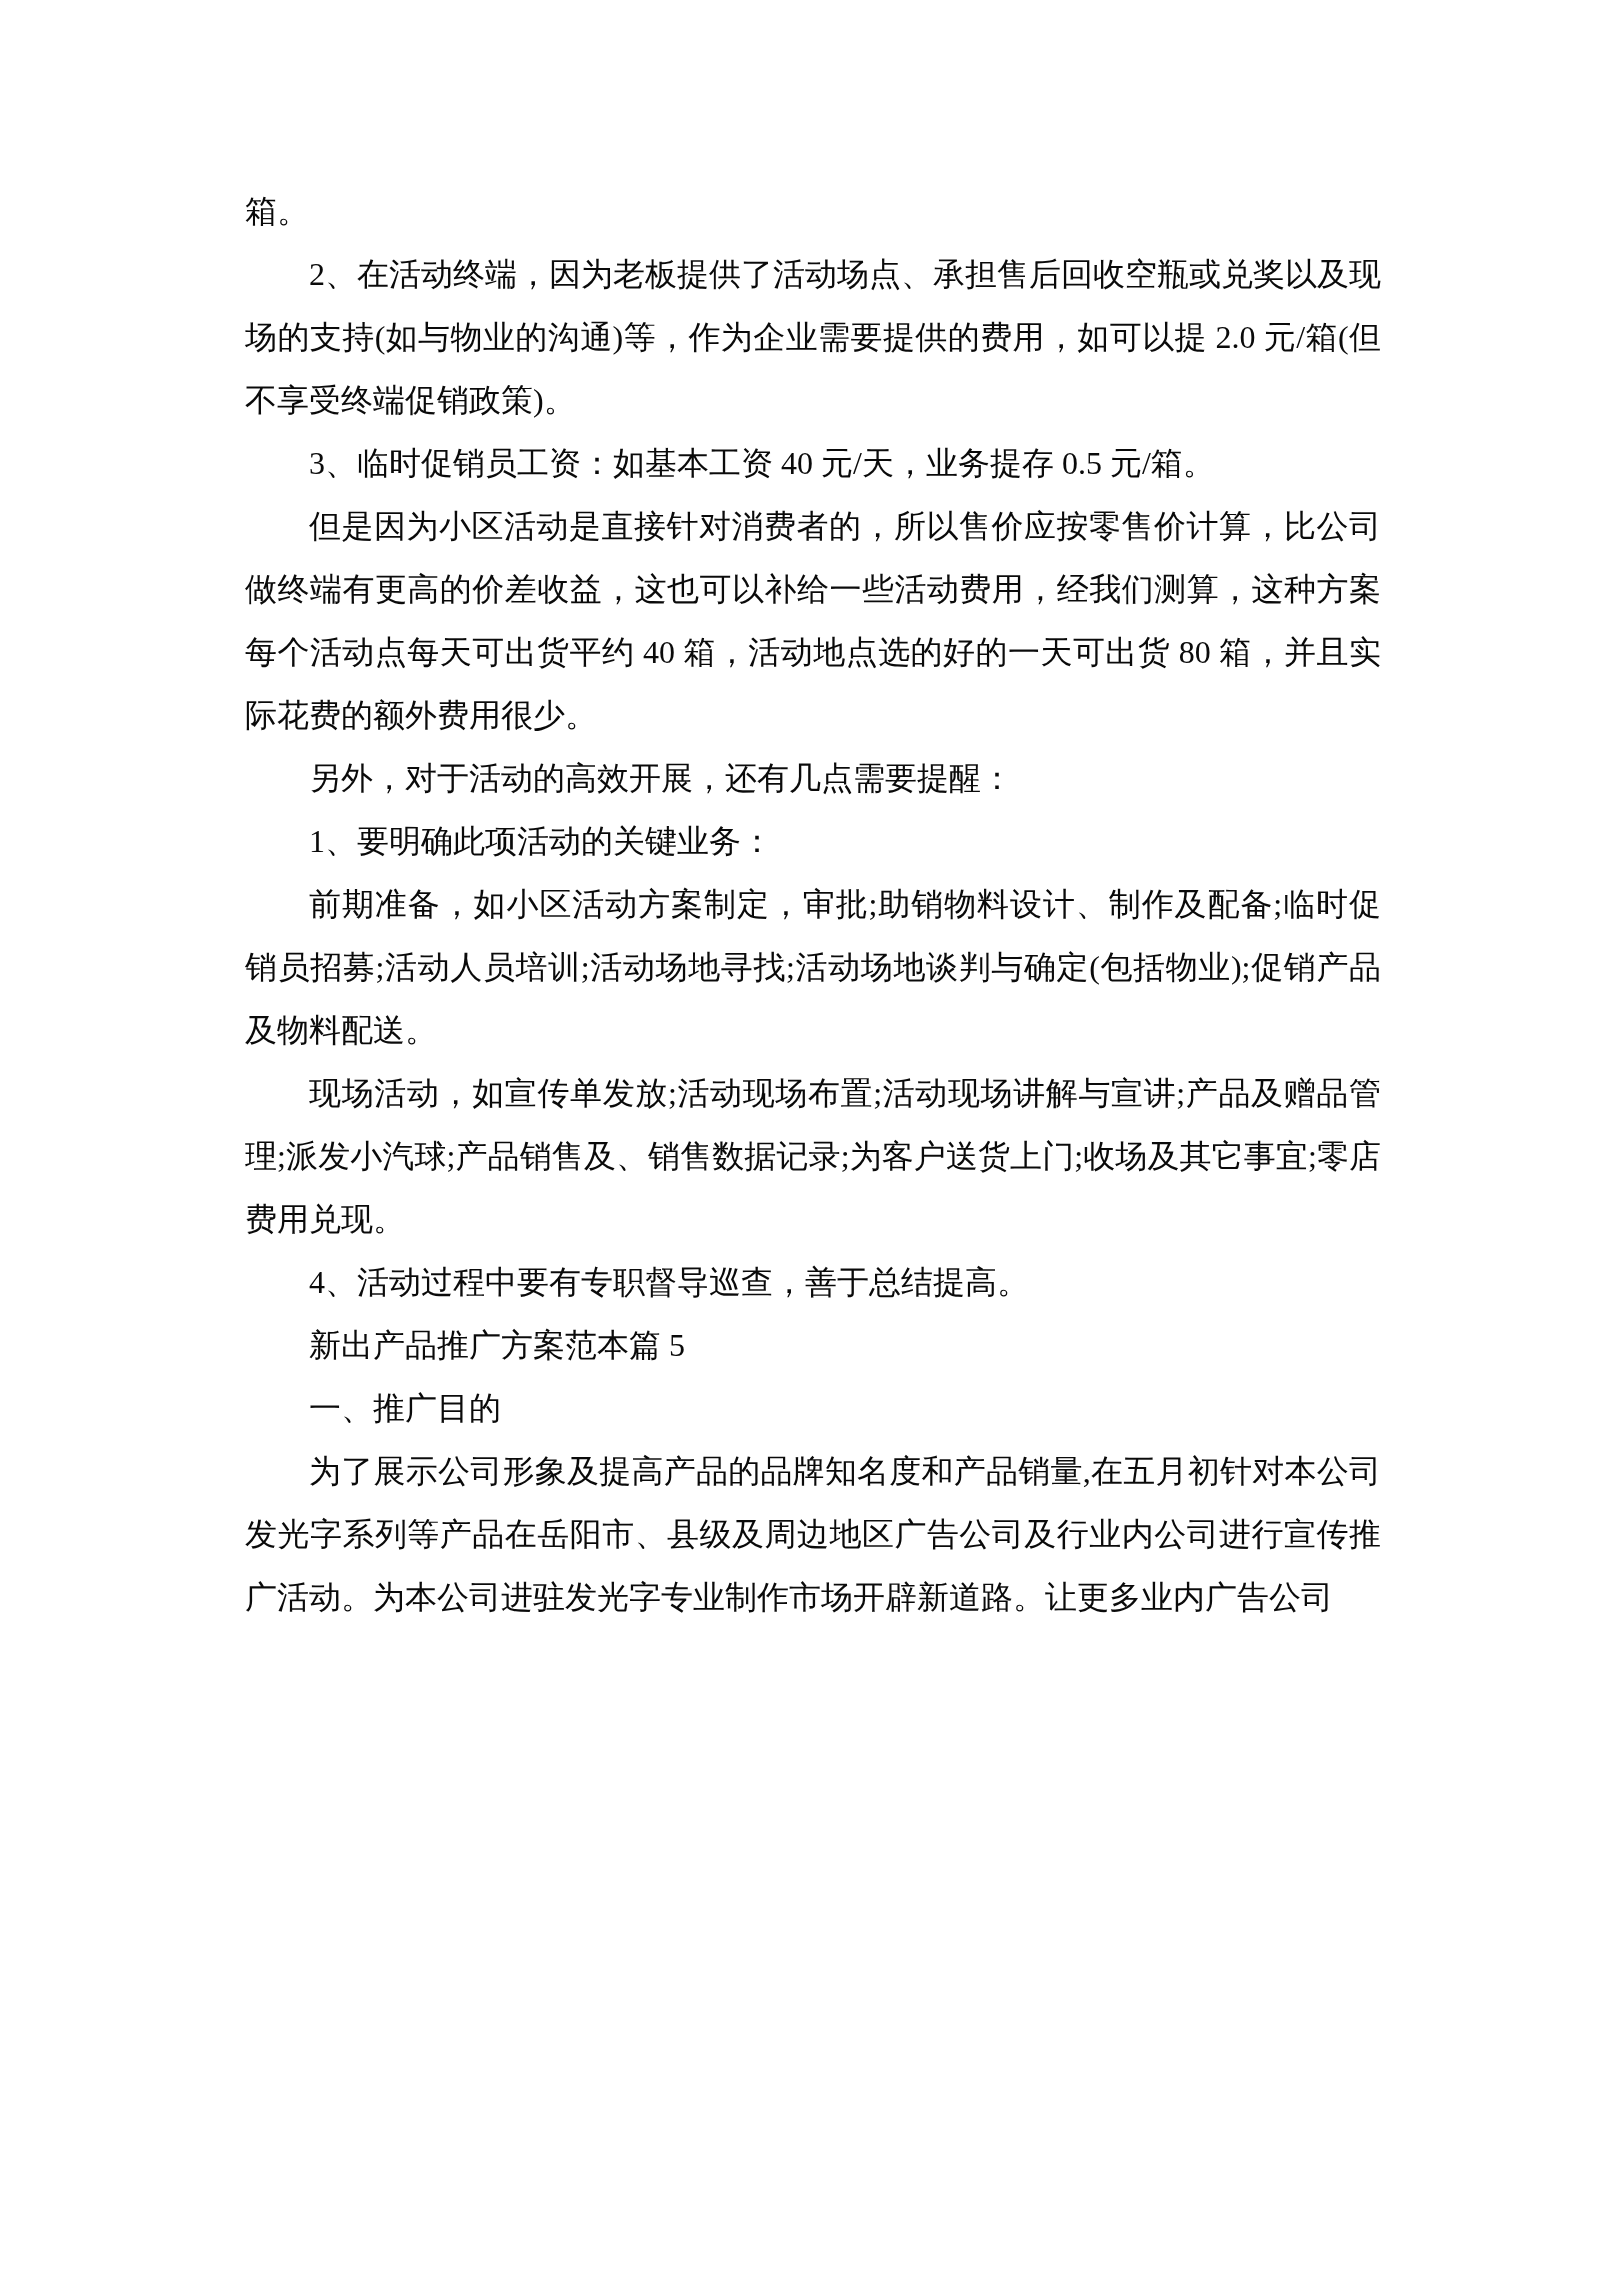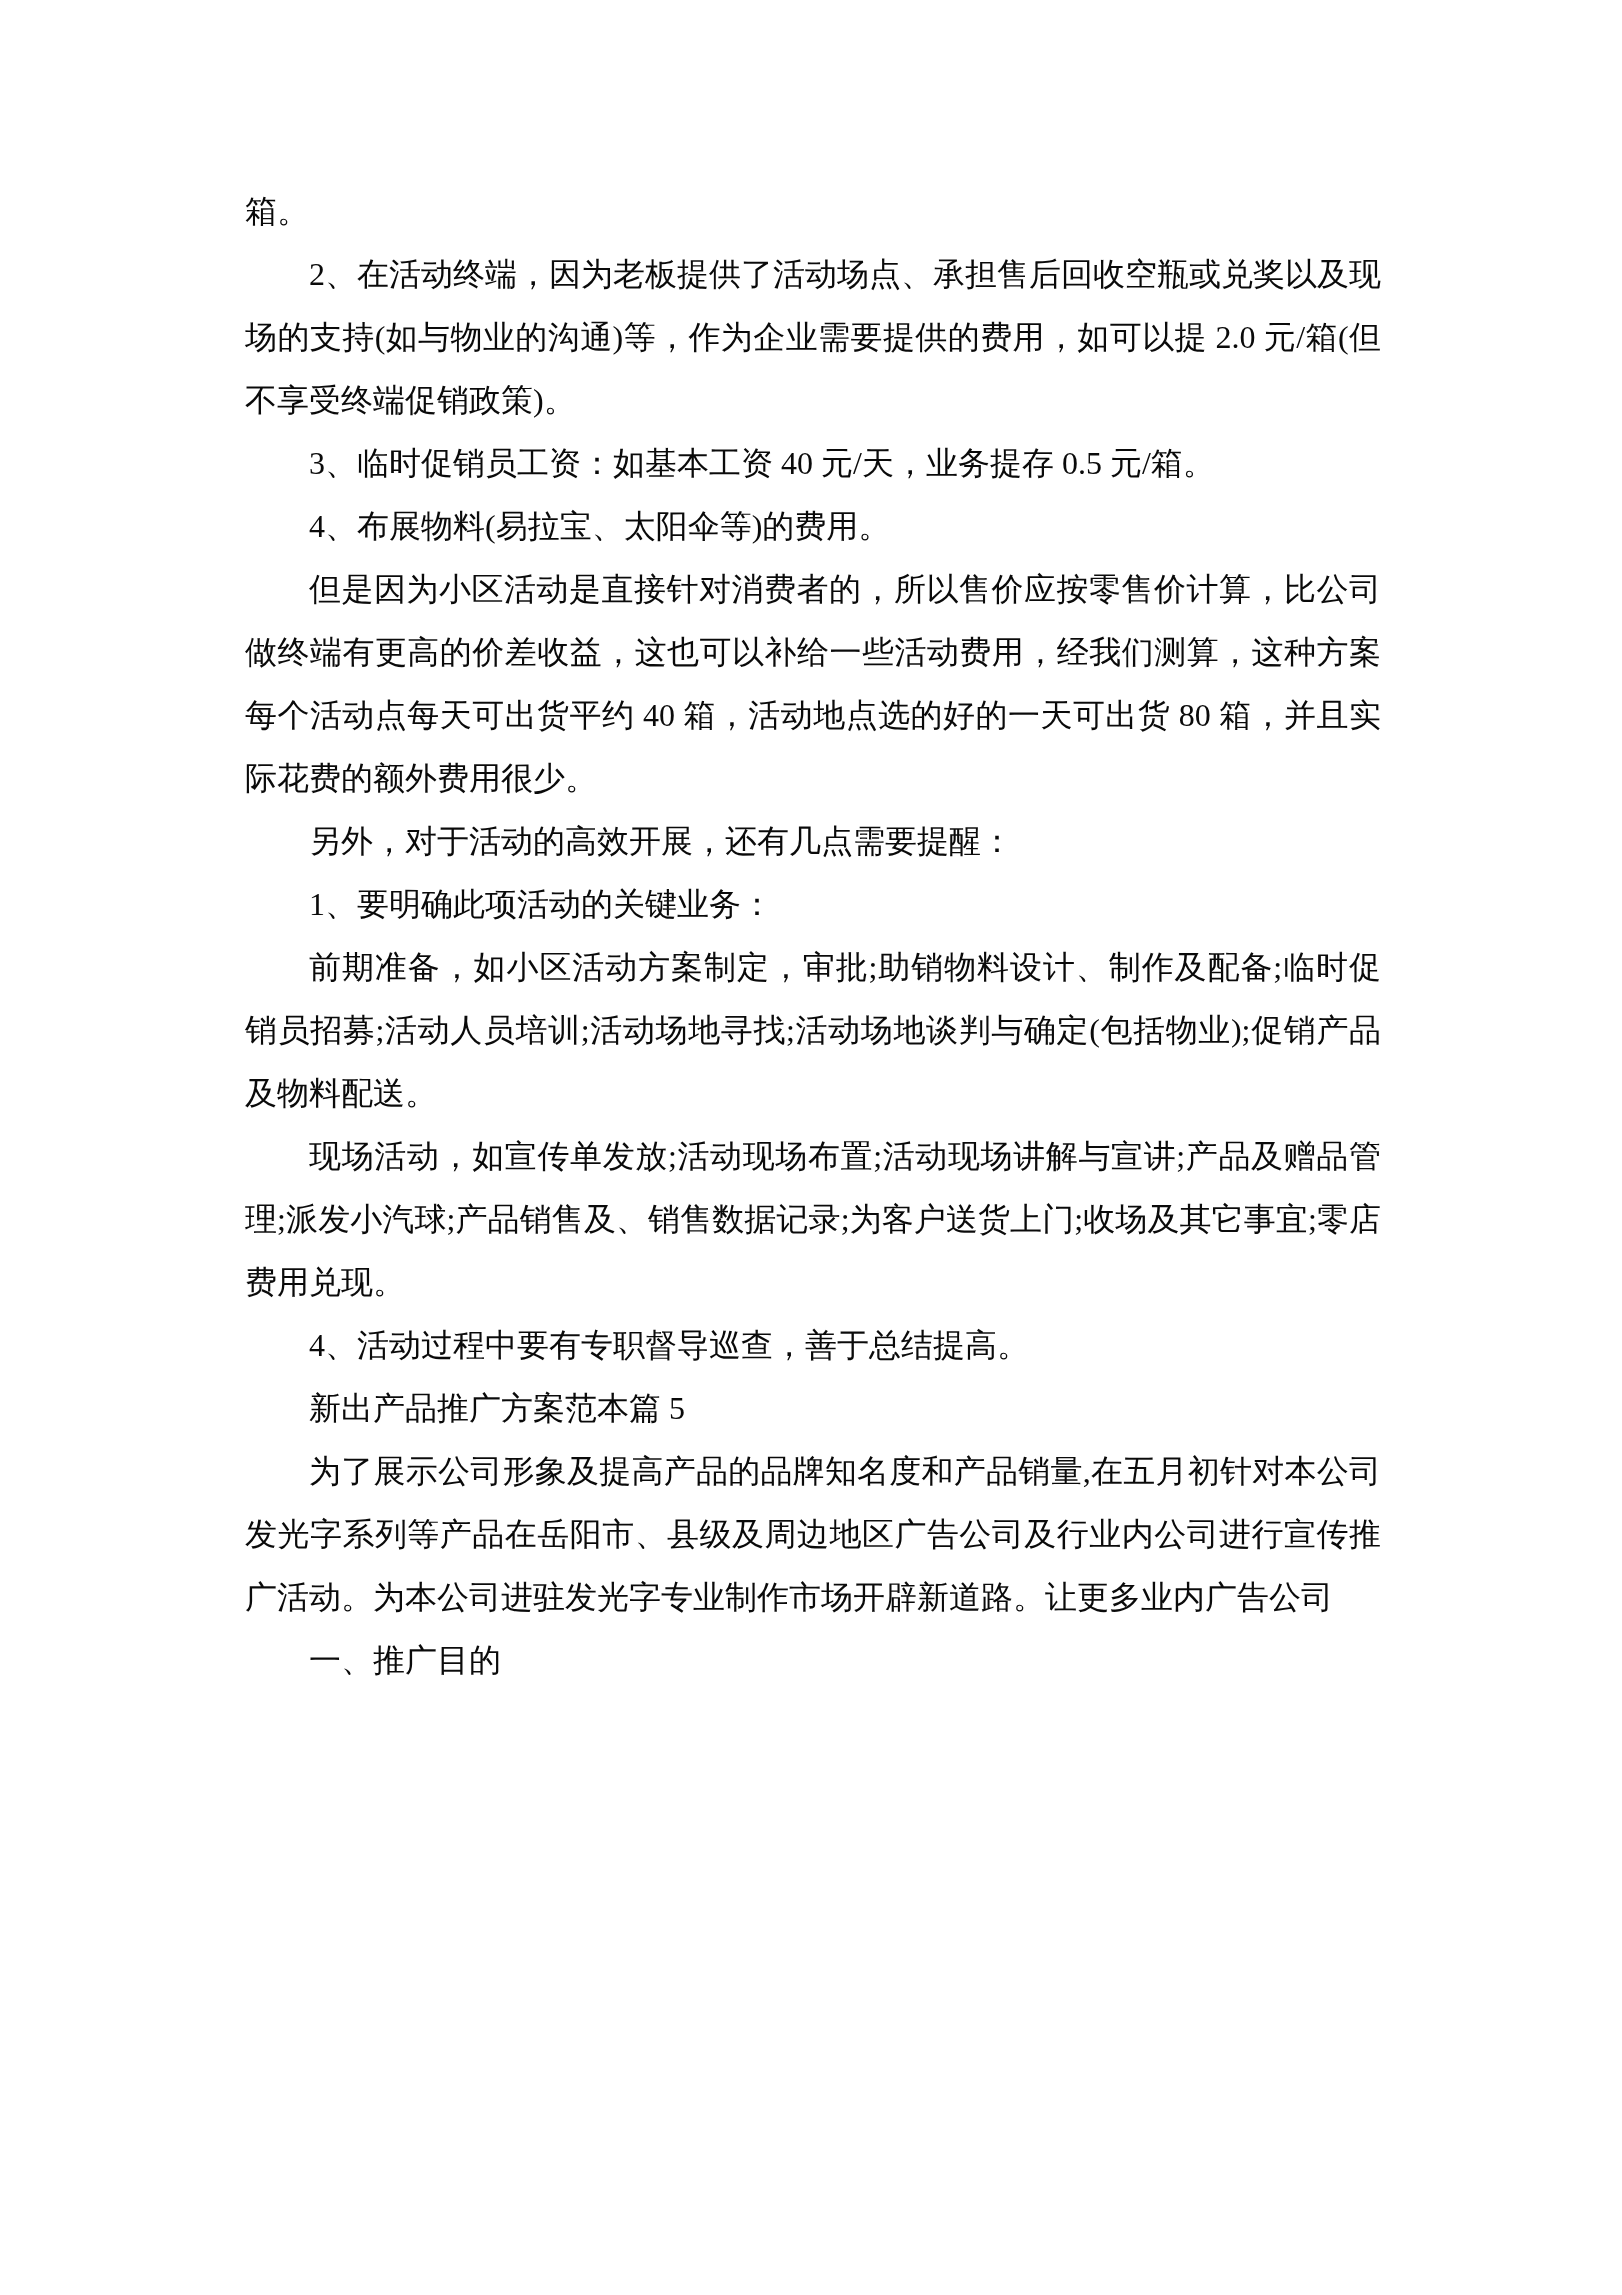"4、布展物料(易拉宝、太阳伞等)的费用。" p.para { html: <p>4、布展物料(易拉宝、太阳伞等)的费用。</p> -> none }
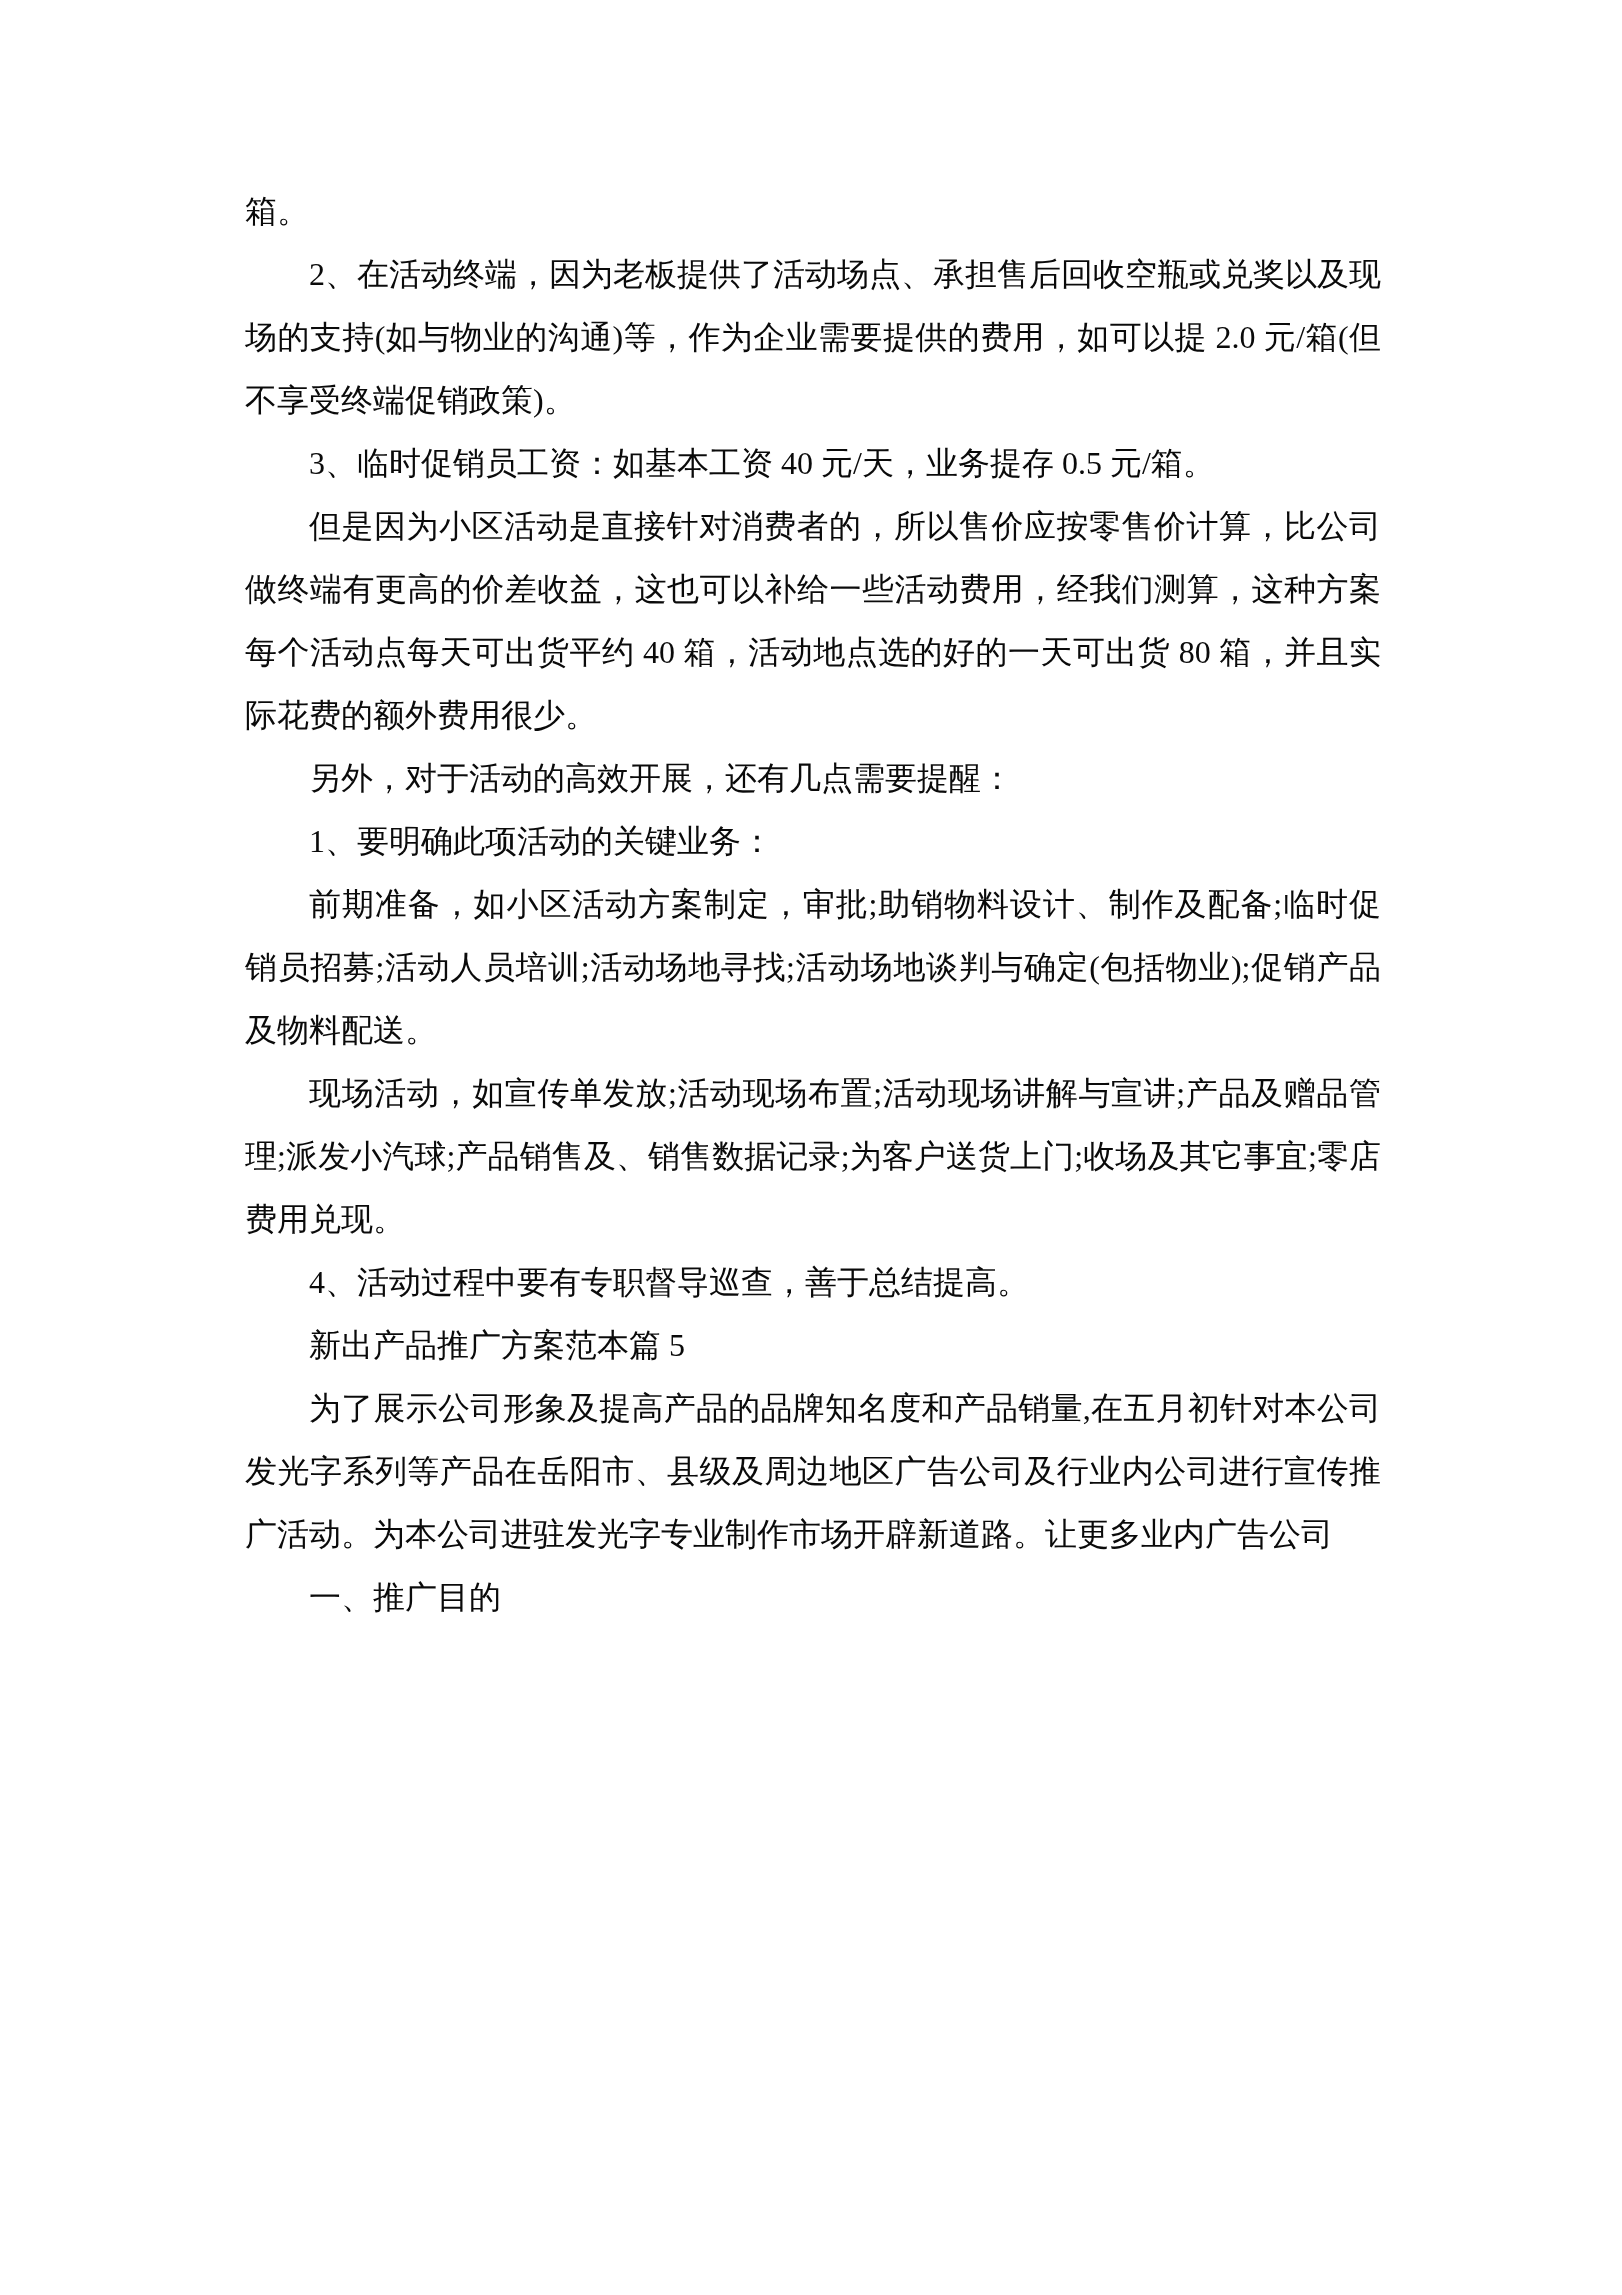"为了展示公司形象及提高产品的品牌知名度和产品销量,在五月初针对本公司发光字系列等" p.para { order: before "一、推广目的" -> after "一、推广目的" }
